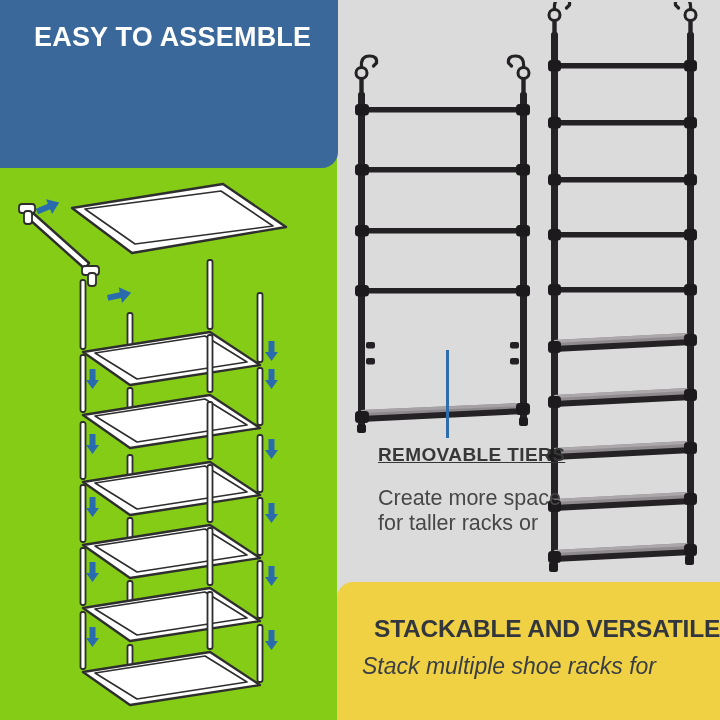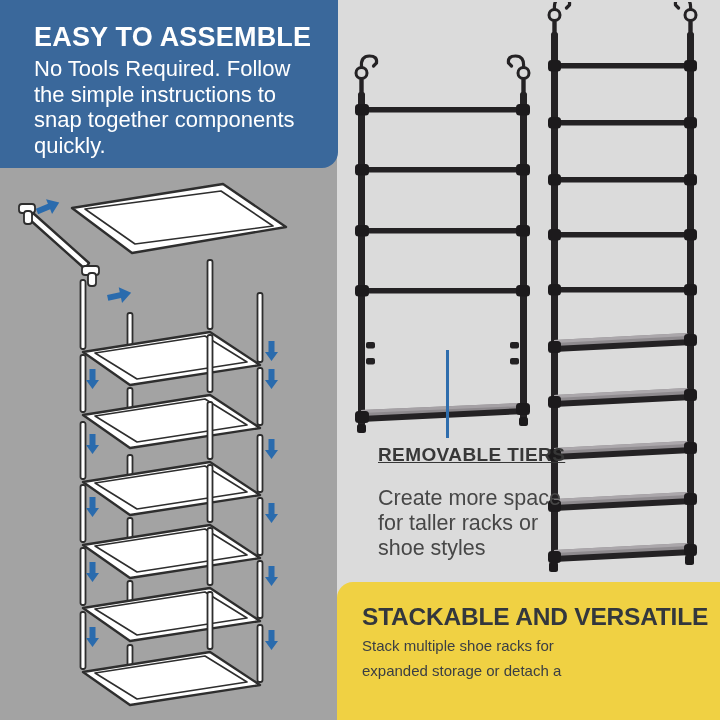"EASY TO ASSEMBLE" .canvas { background: #a3a3a3 -> #84cc16 }
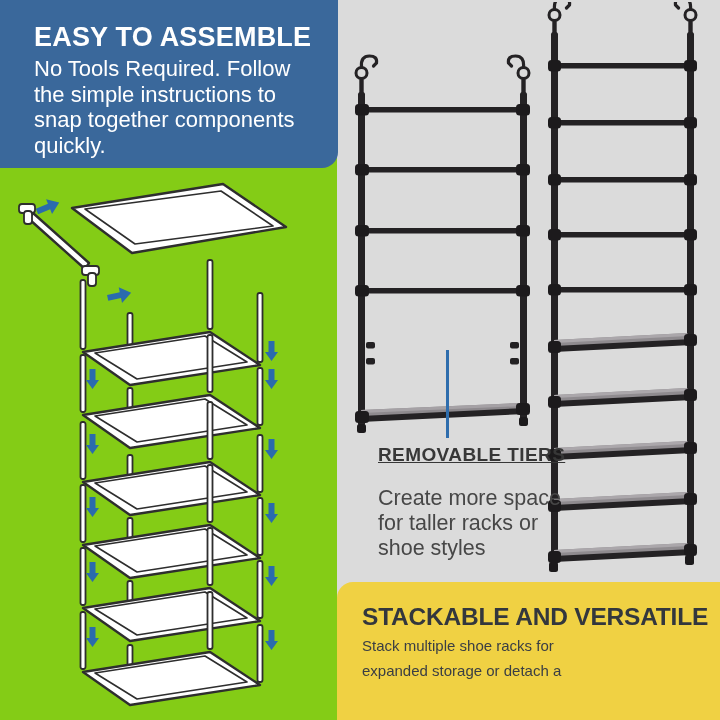"No Tools Required. Follow" div.body { html: <div> <div>No Tools Required. Follow</div> <div>the simple instructions to</div> <div>snap together components</div> <div>quickly.</div> </div> -> none }
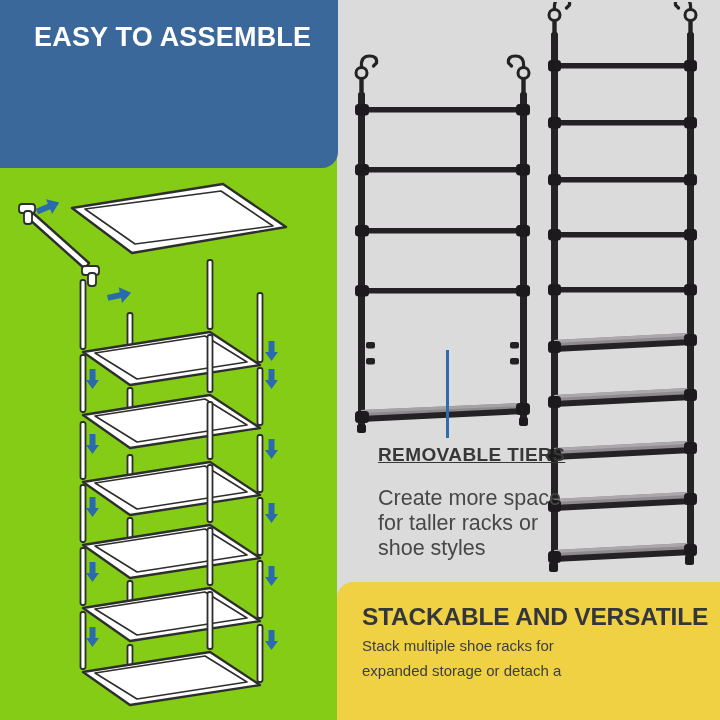"shoe styles" div.line { html: <div>shoe styles</div> -> none }
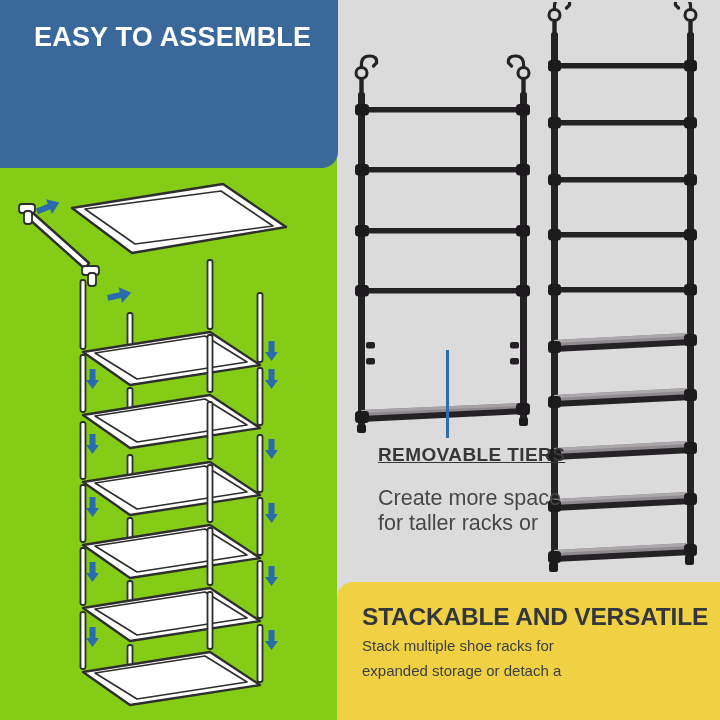"STACKABLE AND VERSATILE" .yellow-box h1 { margin: 0 -> 12px }
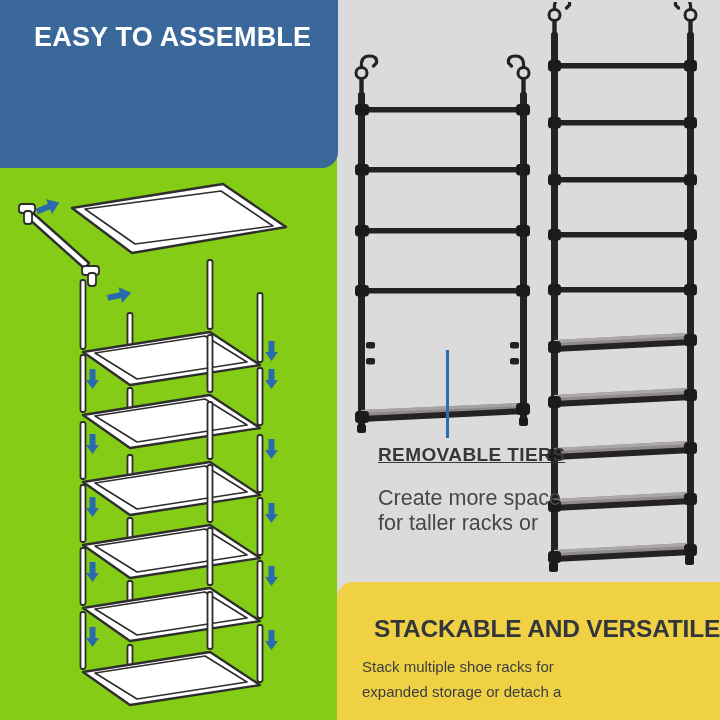"Stack multiple shoe racks for" .yellow-box .line { font-size: 15px -> 23px; font-style: none -> italic }
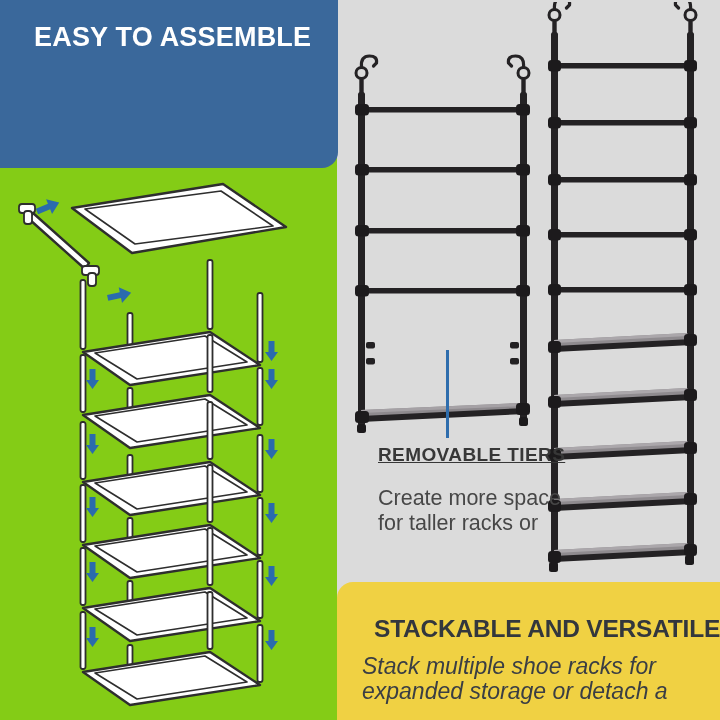"expanded storage or detach a" div.line { html: <div>expanded storage or detach a</div> -> none }
